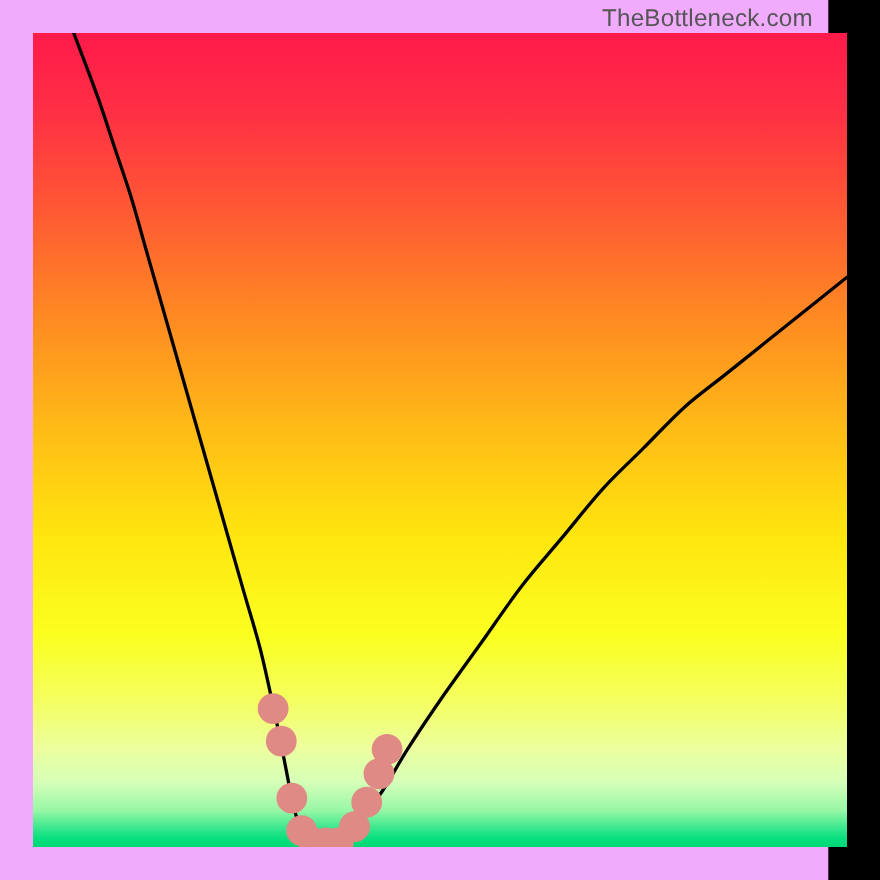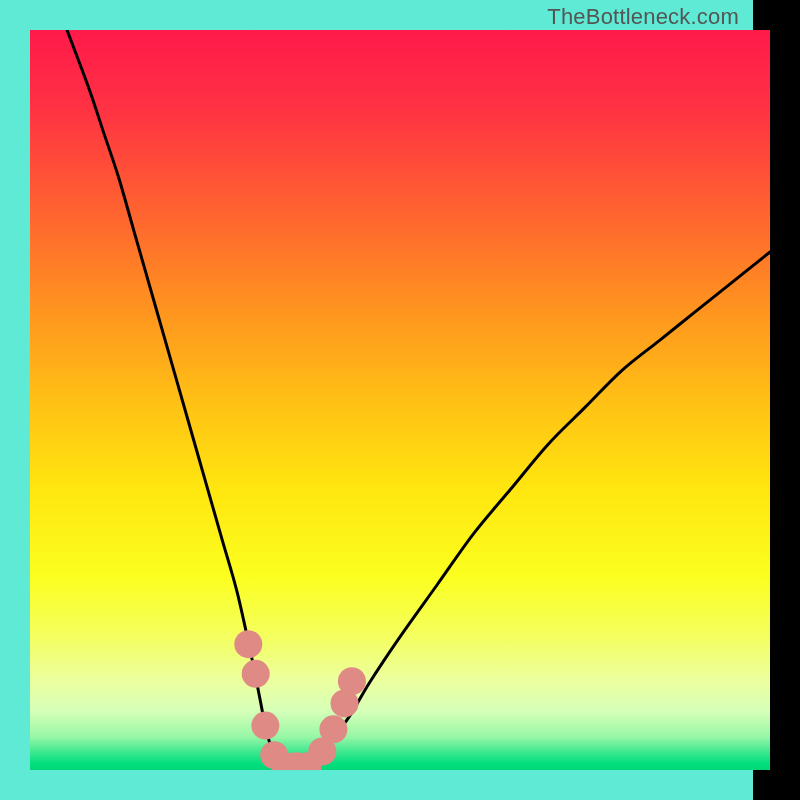"TheBottleneck.com" .frame { background: #5eead4 -> #f0abfc }
